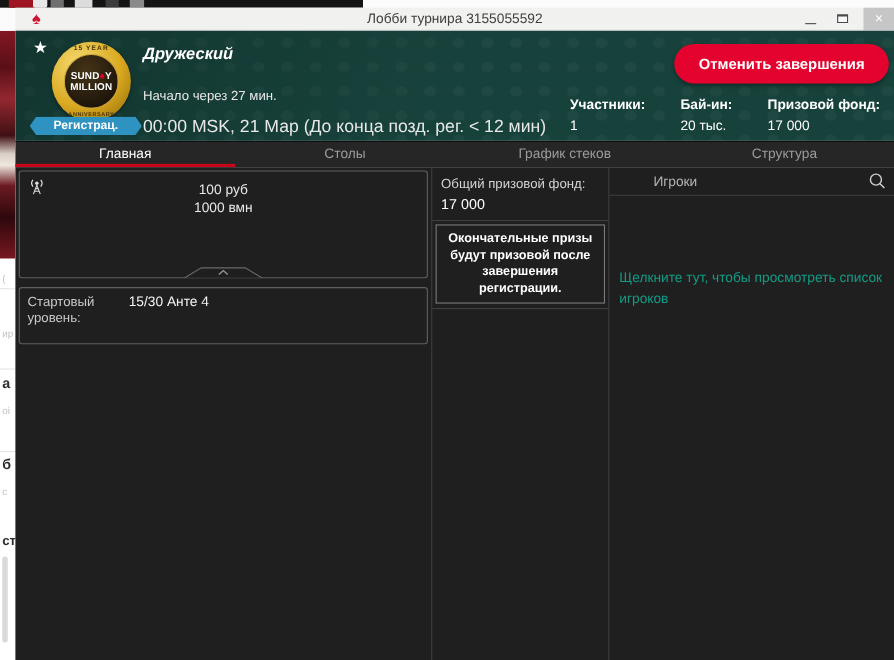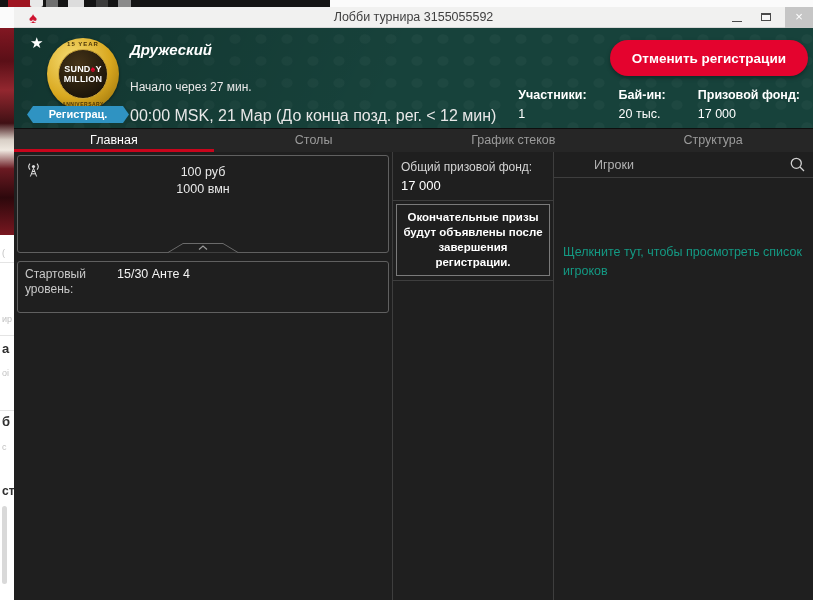"Отменить регистрации" button.cancel-btn { text: регистрации -> завершения }
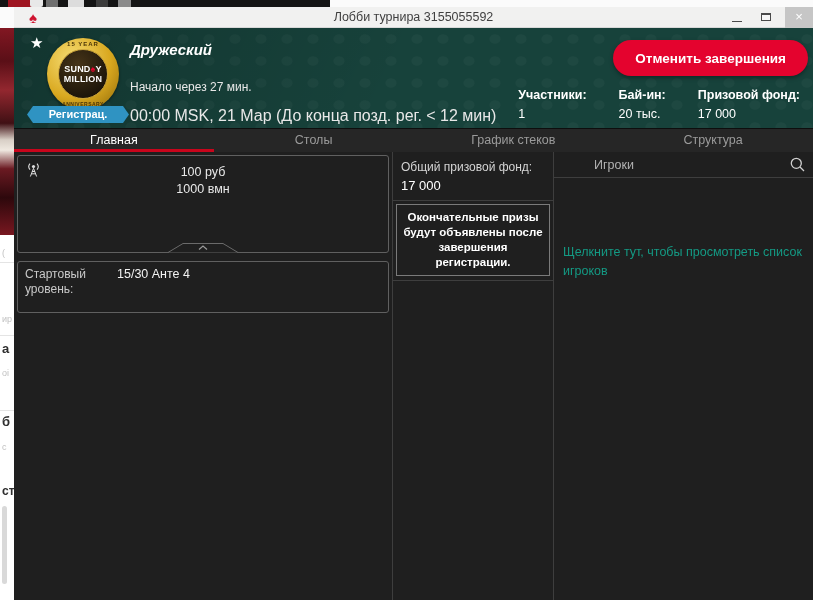"Окончательные призы будут объявлены" div.notice { text: объявлены -> призовой }
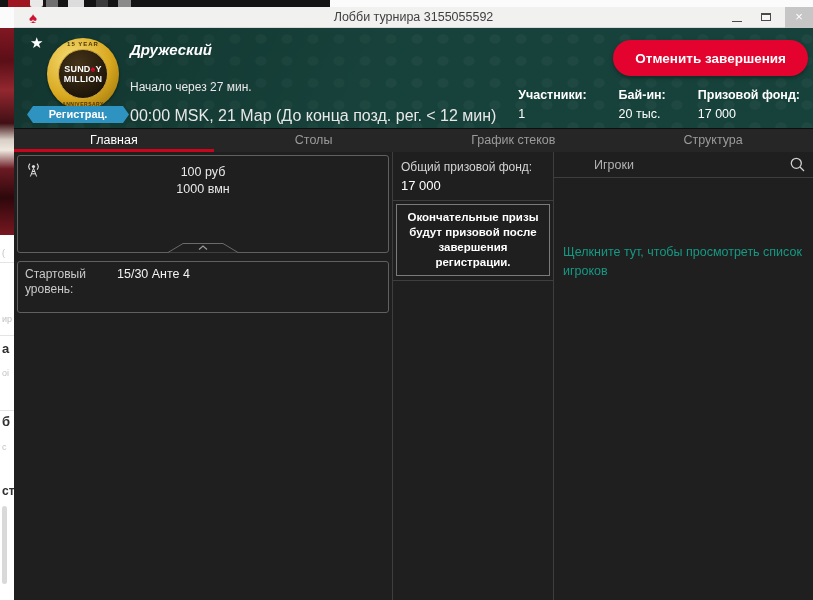"ир" .lsf1 { margin-top: 16px -> none }
